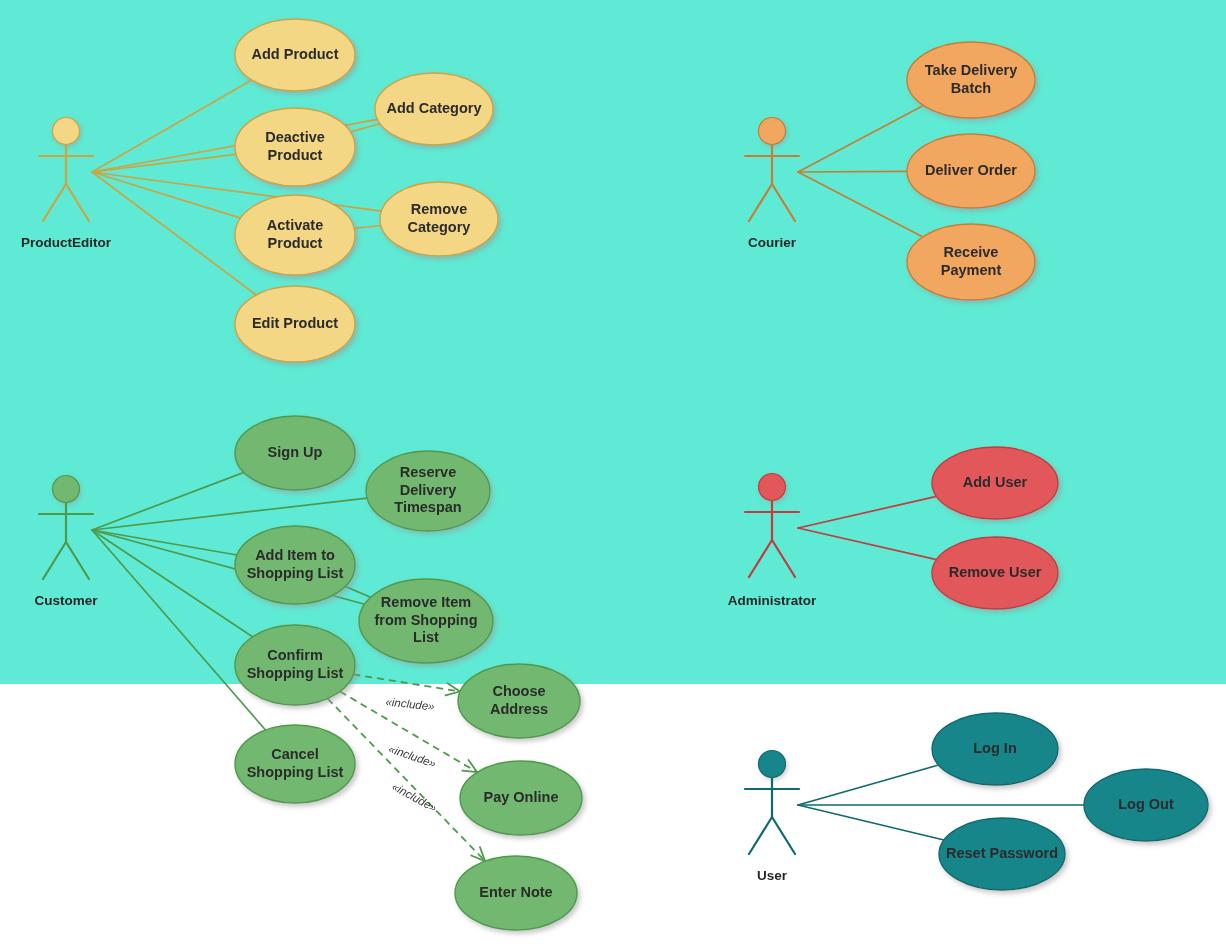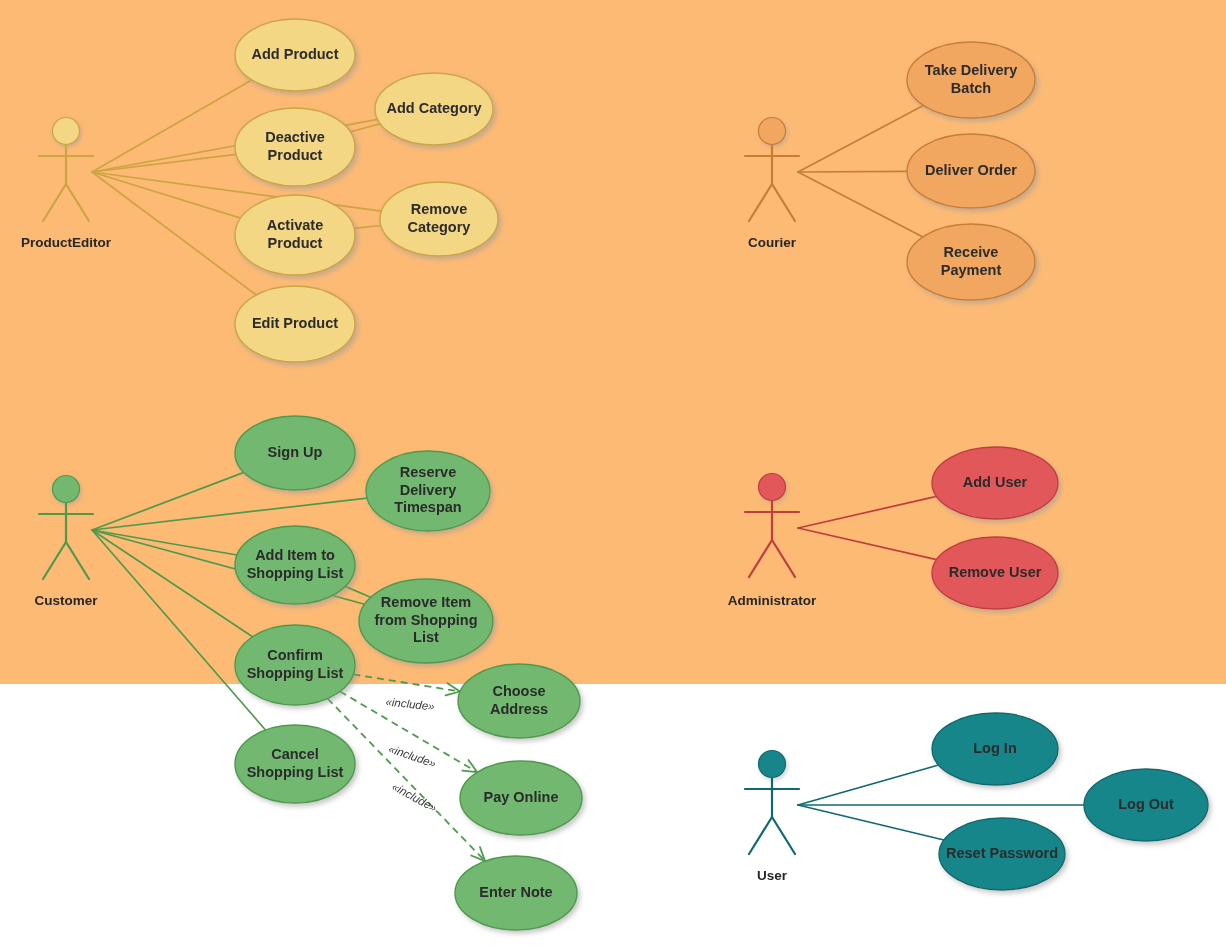"Add Product" #diagram-root { background: #fdba74 -> #5eead4 }
